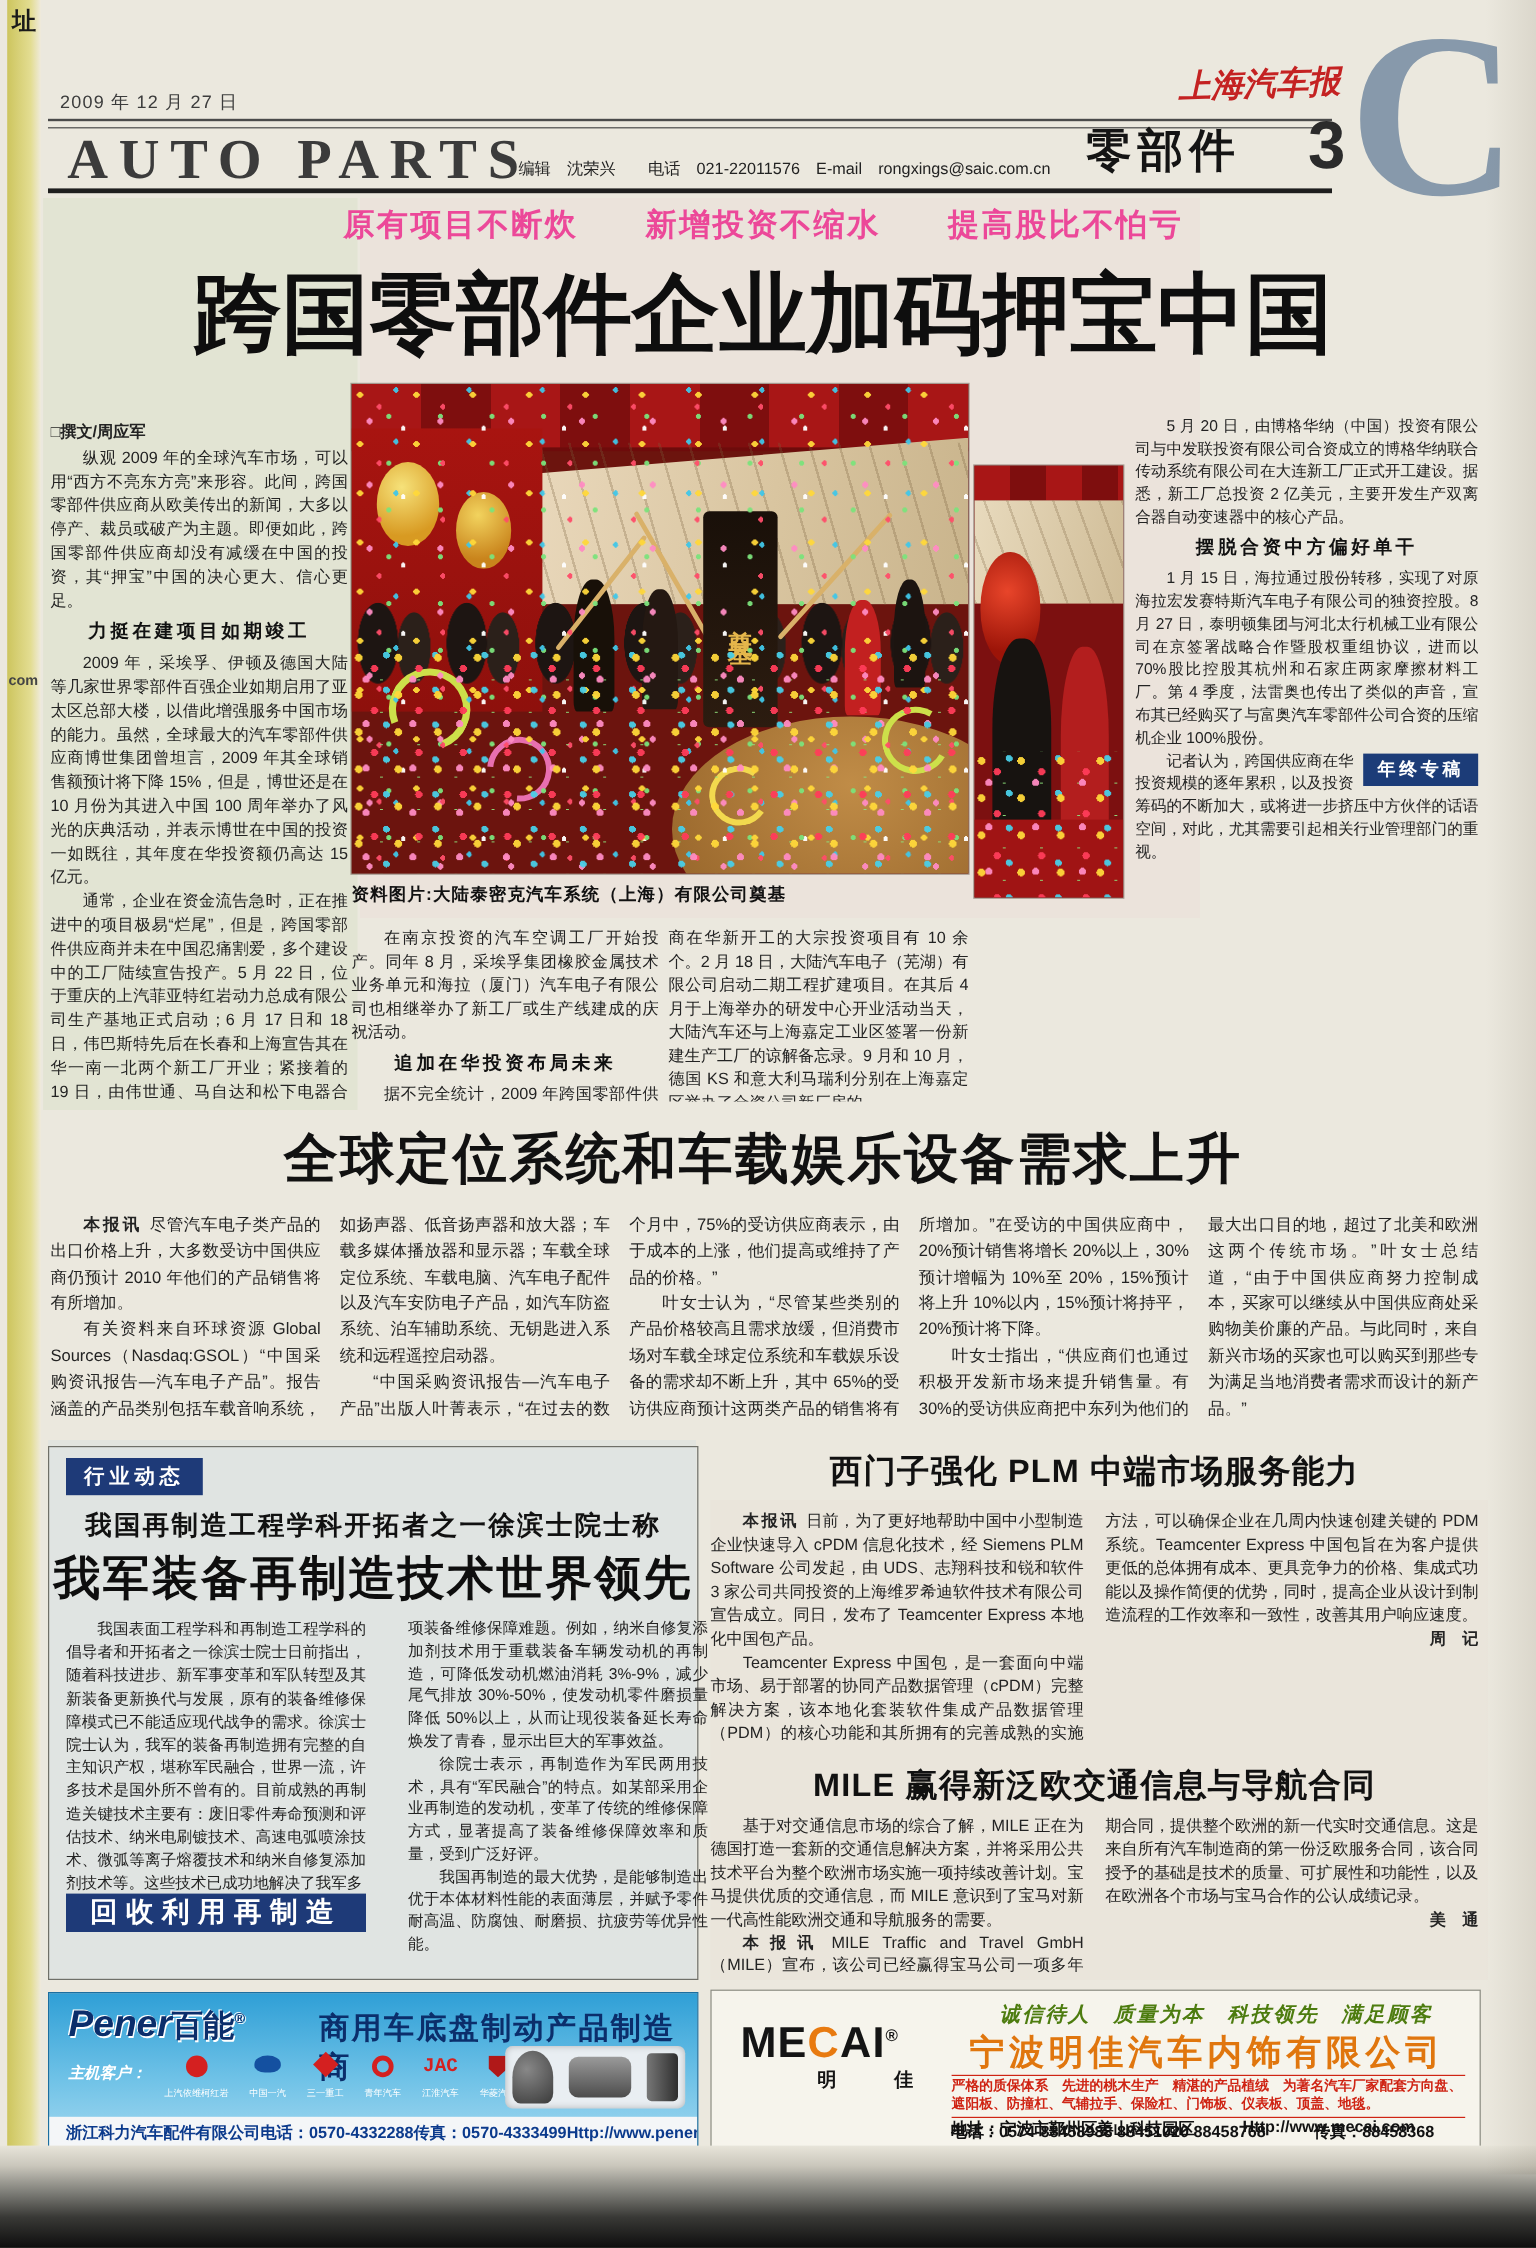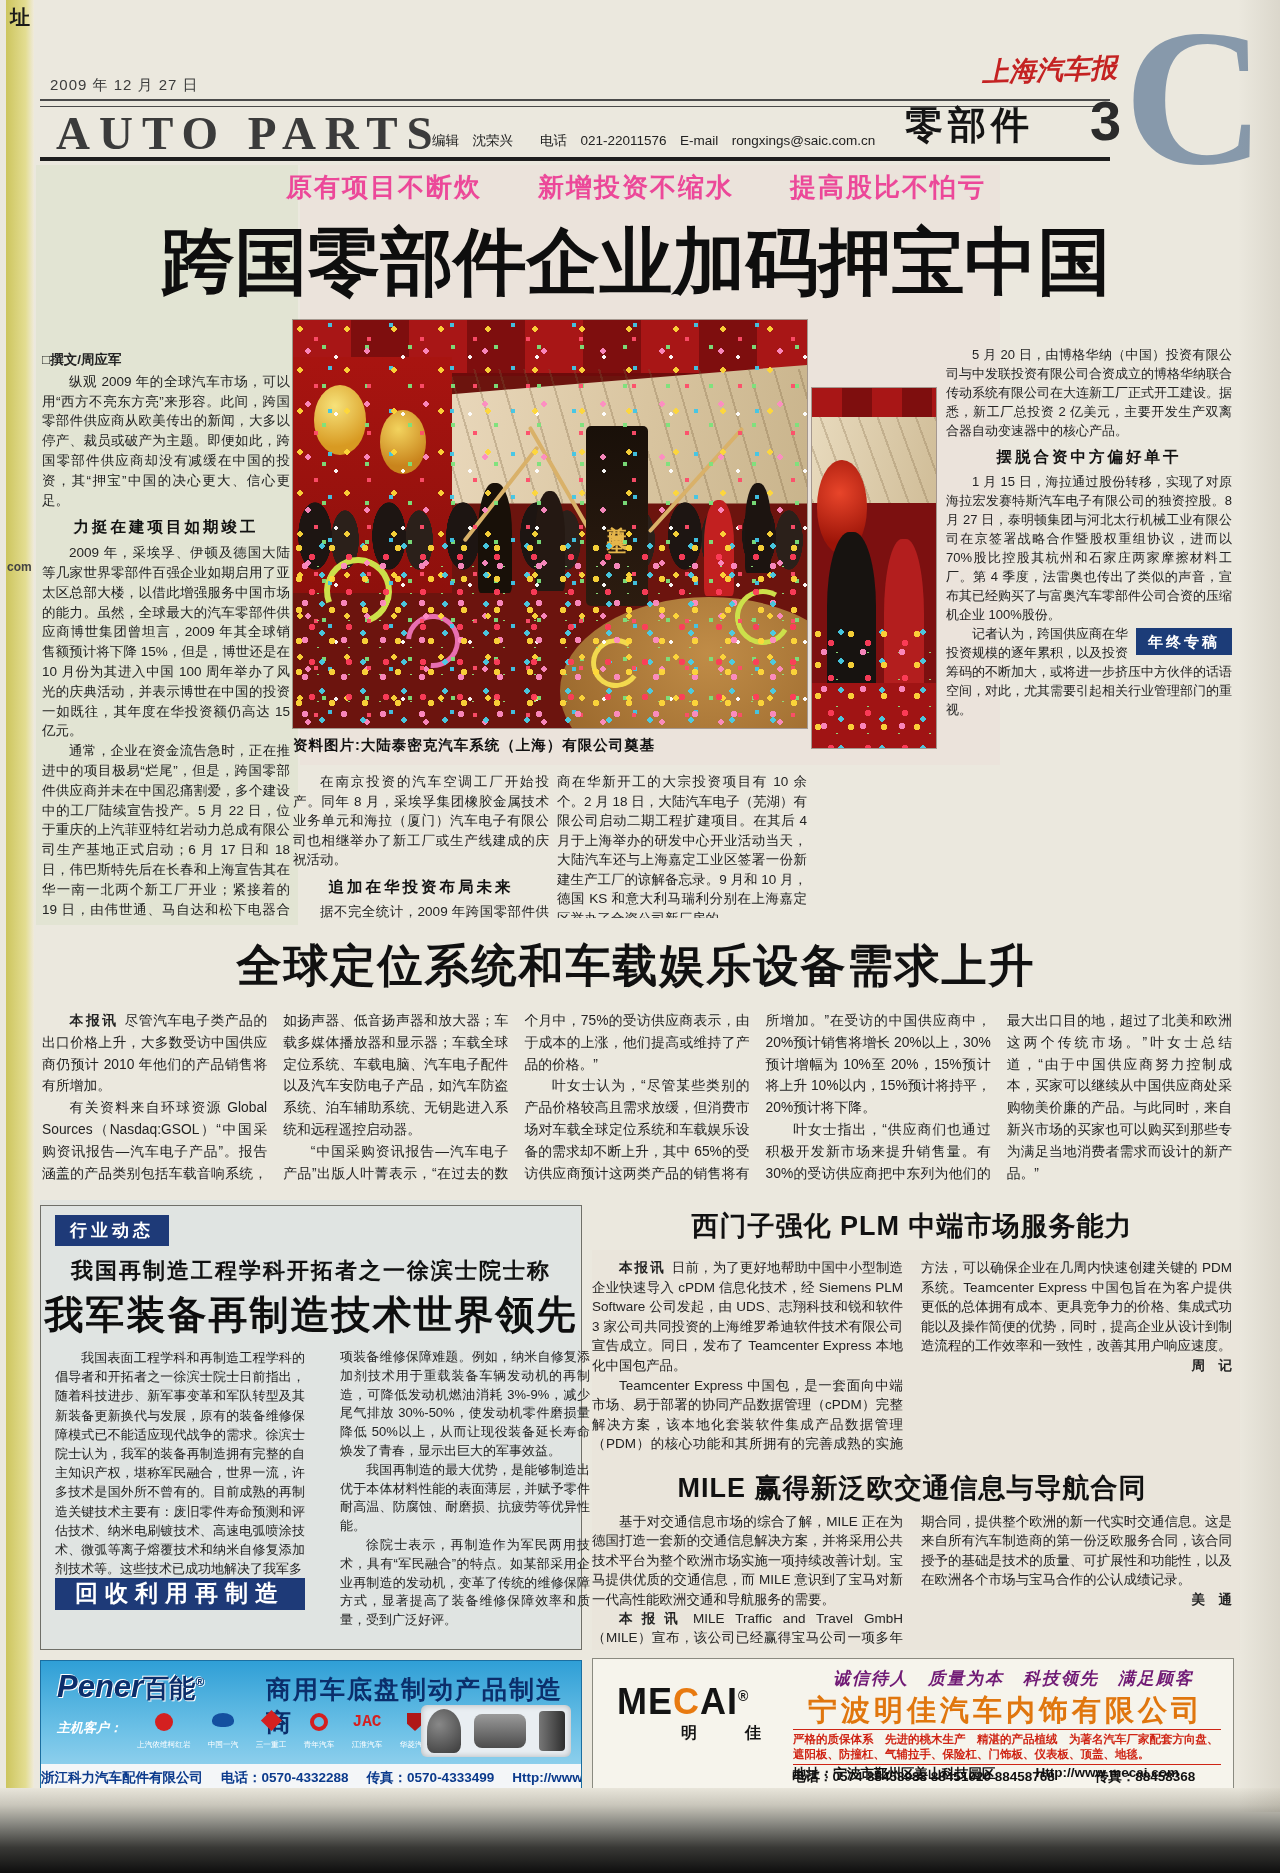"我国再制造的最大优势，是能够制造出优于本体材料性能的表面薄层，并赋予零件耐高温、" p { order: before "徐院士表示，再制造作为军民两用技术，具有“军民融合”的特点。如某部采用企业再制造" -> after "徐院士表示，再制造作为军民两用技术，具有“军民融合”的特点。如某部采用企业再制造" }
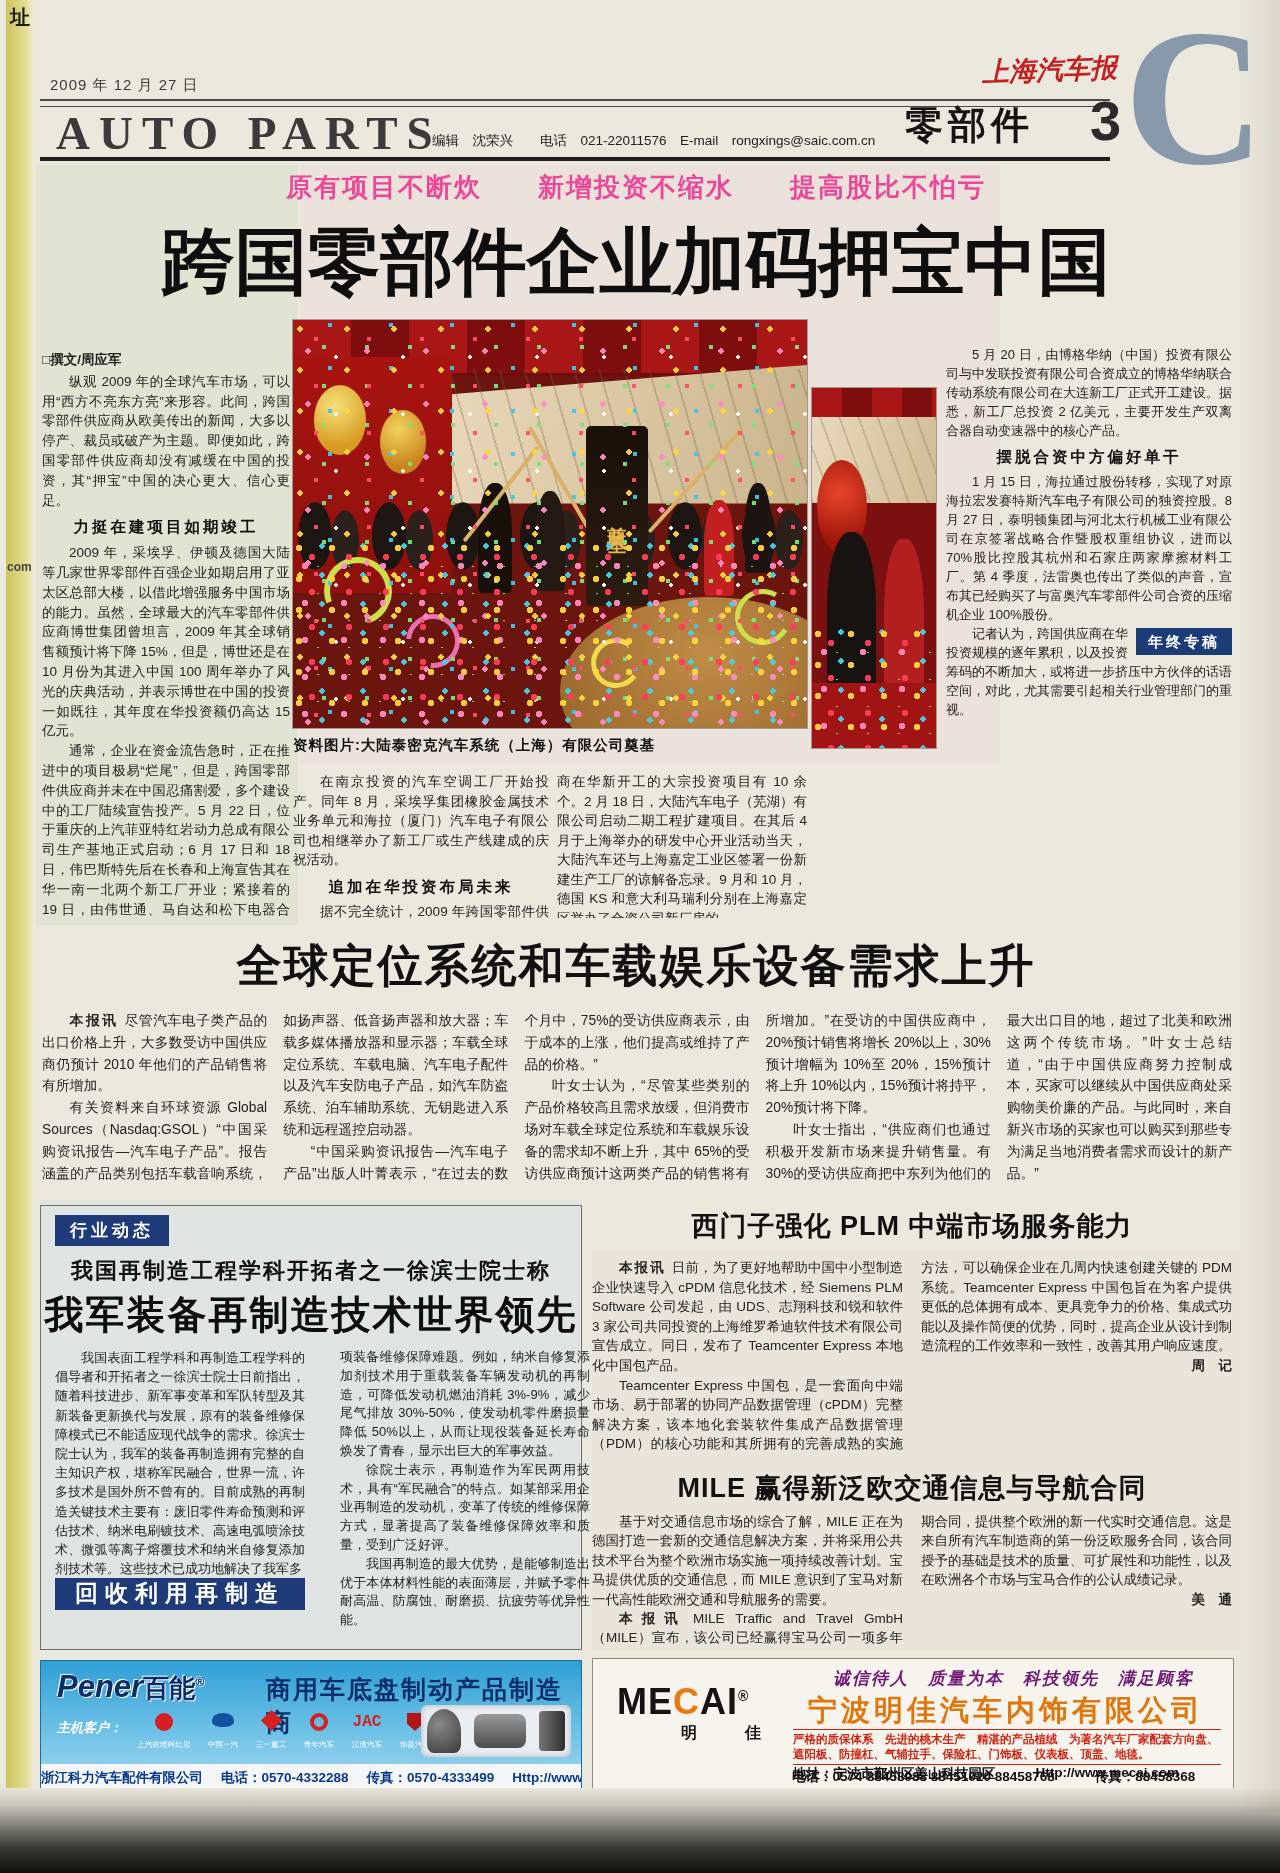"诚信待人 质量为本 科技领先 满足顾客" .mecai-motto { color: #701a75 -> #4d7c0f }
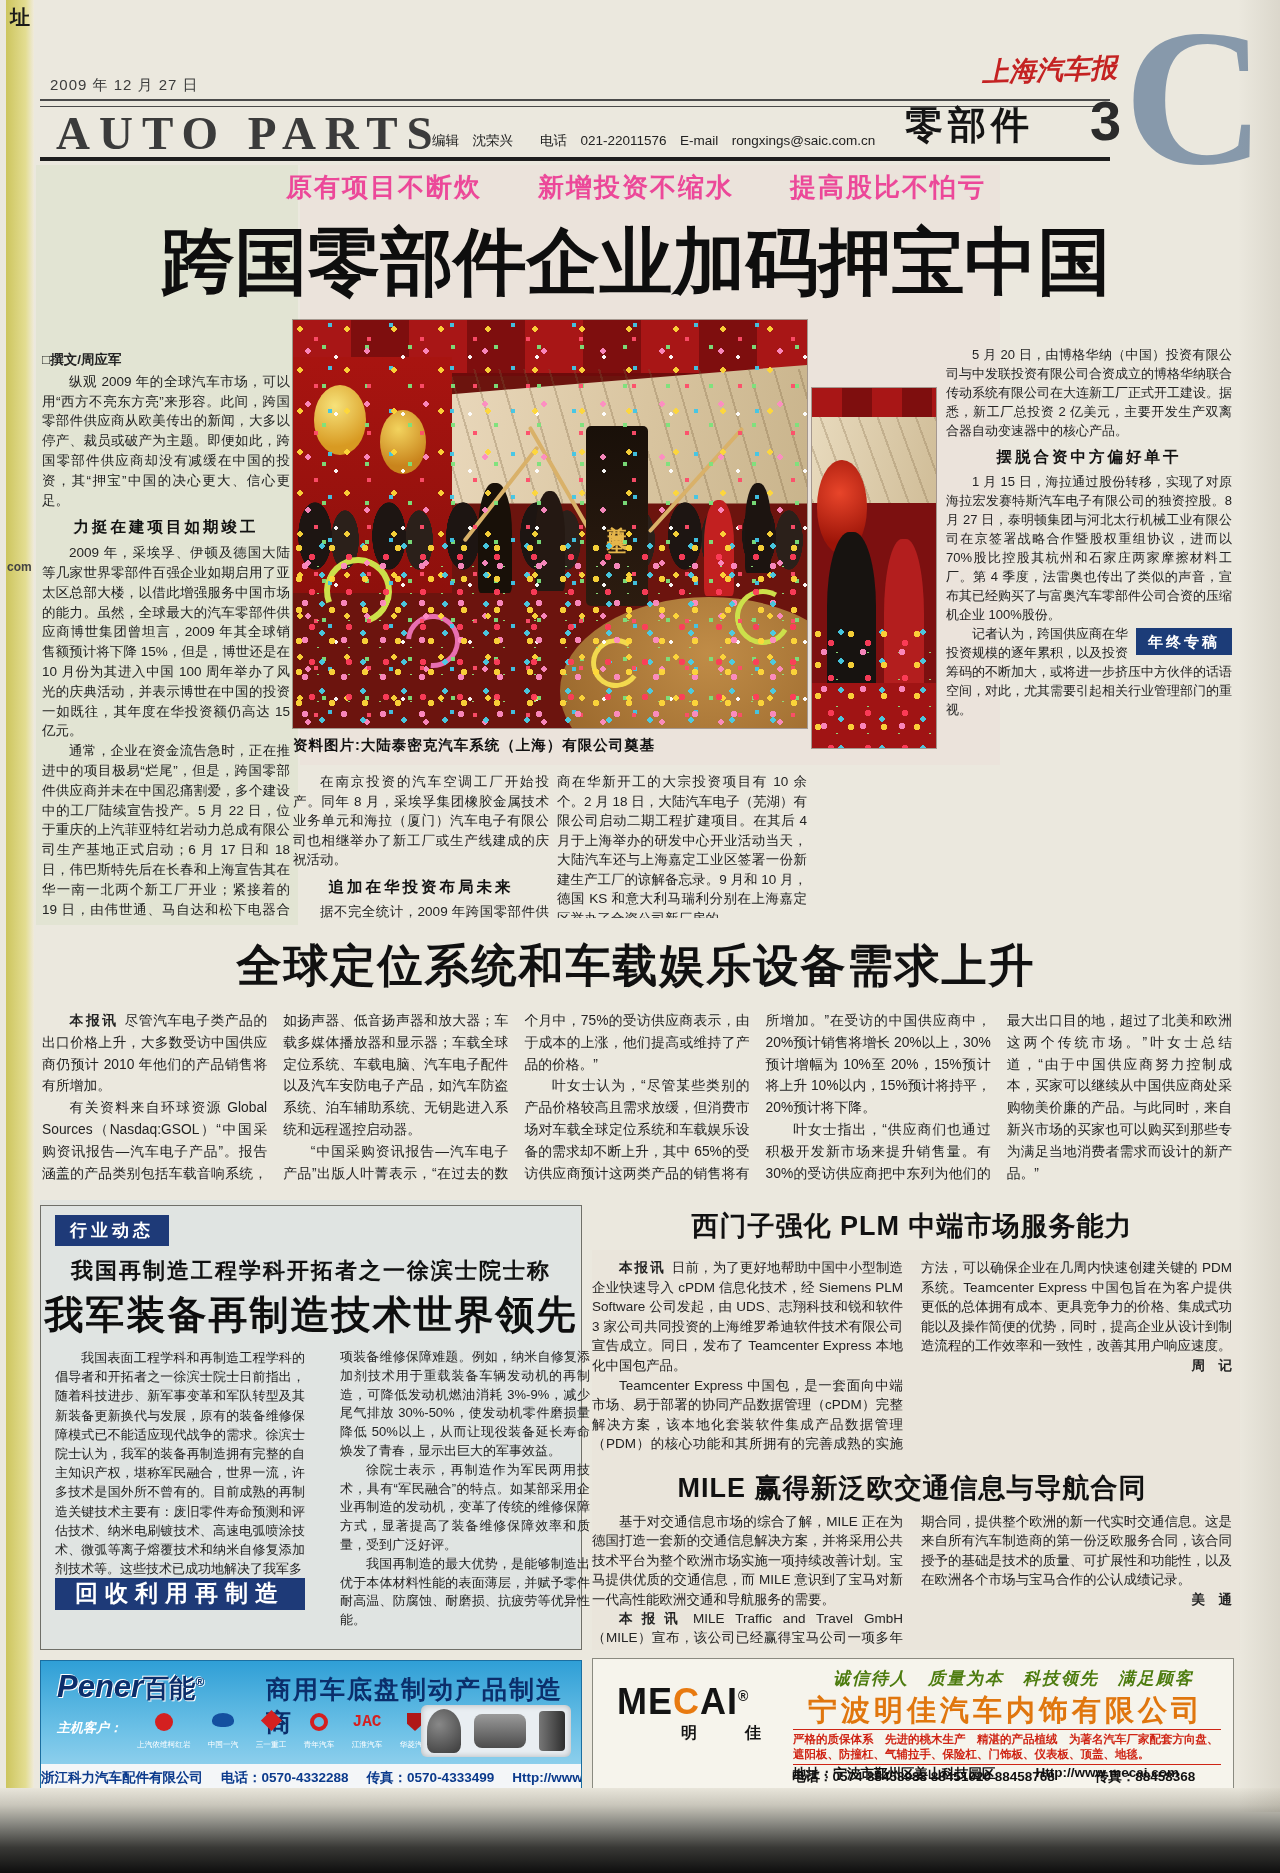"浙江科力汽车配件有限公司" .pener-strip { gap: 18px -> none; padding-left: none -> 14px }
